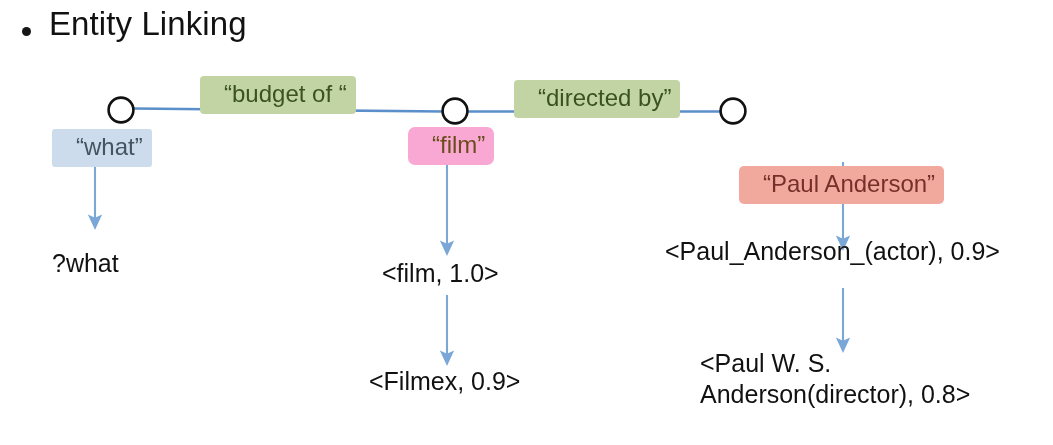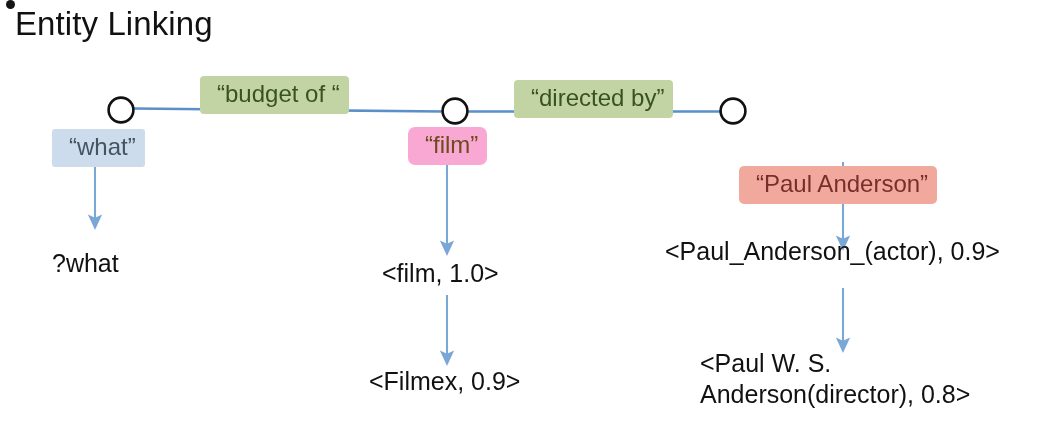"Entity Linking" .title-row { align-items: flex-start -> flex-end; gap: none -> 18px; left: 6px -> 22px }
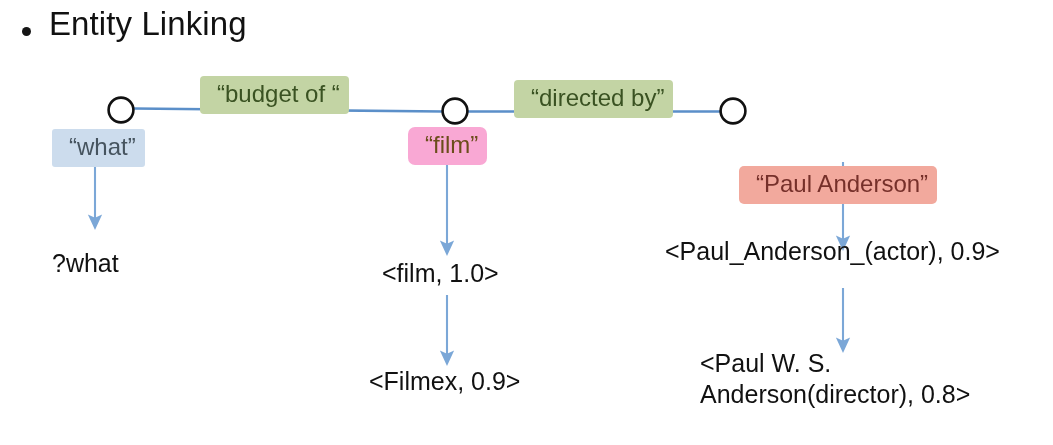"“budget of “" .chip { padding: 6px 9px 8px 17px -> 6px 9px 8px 24px }
